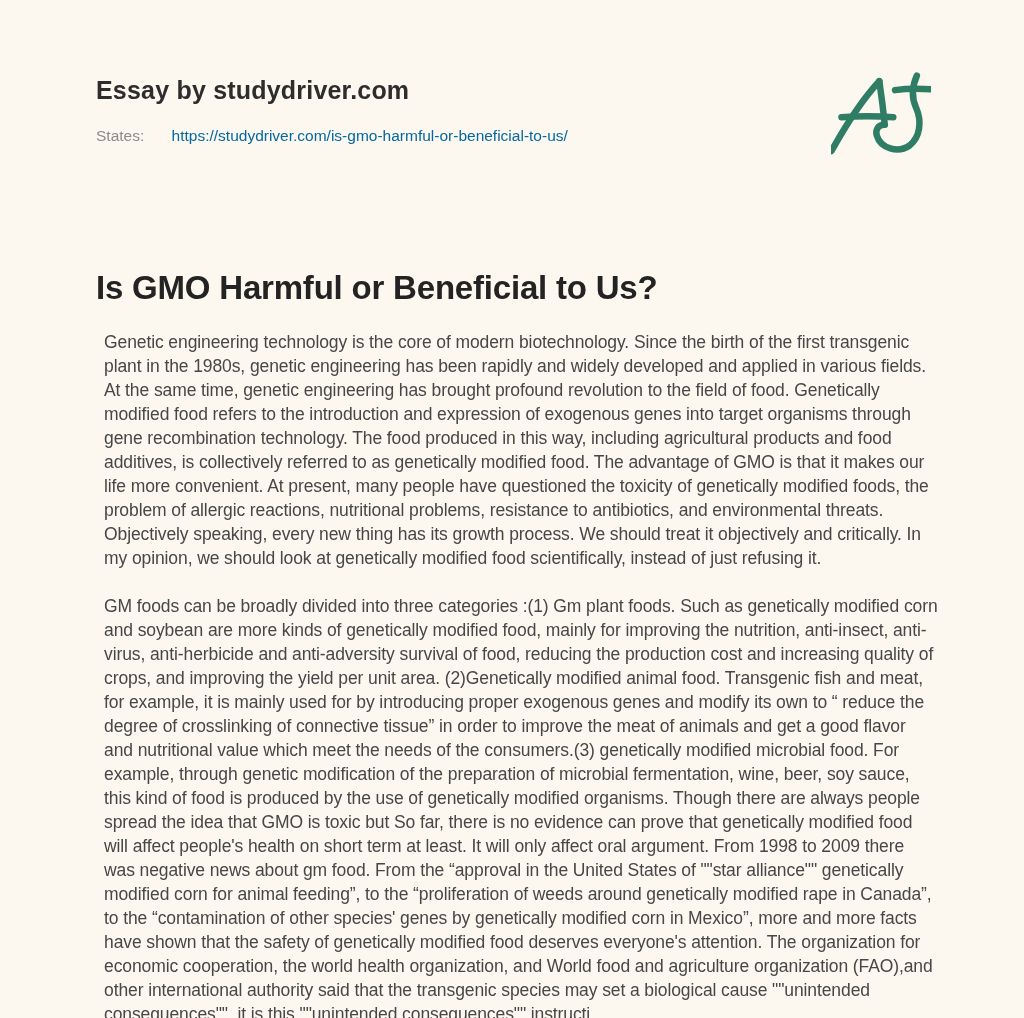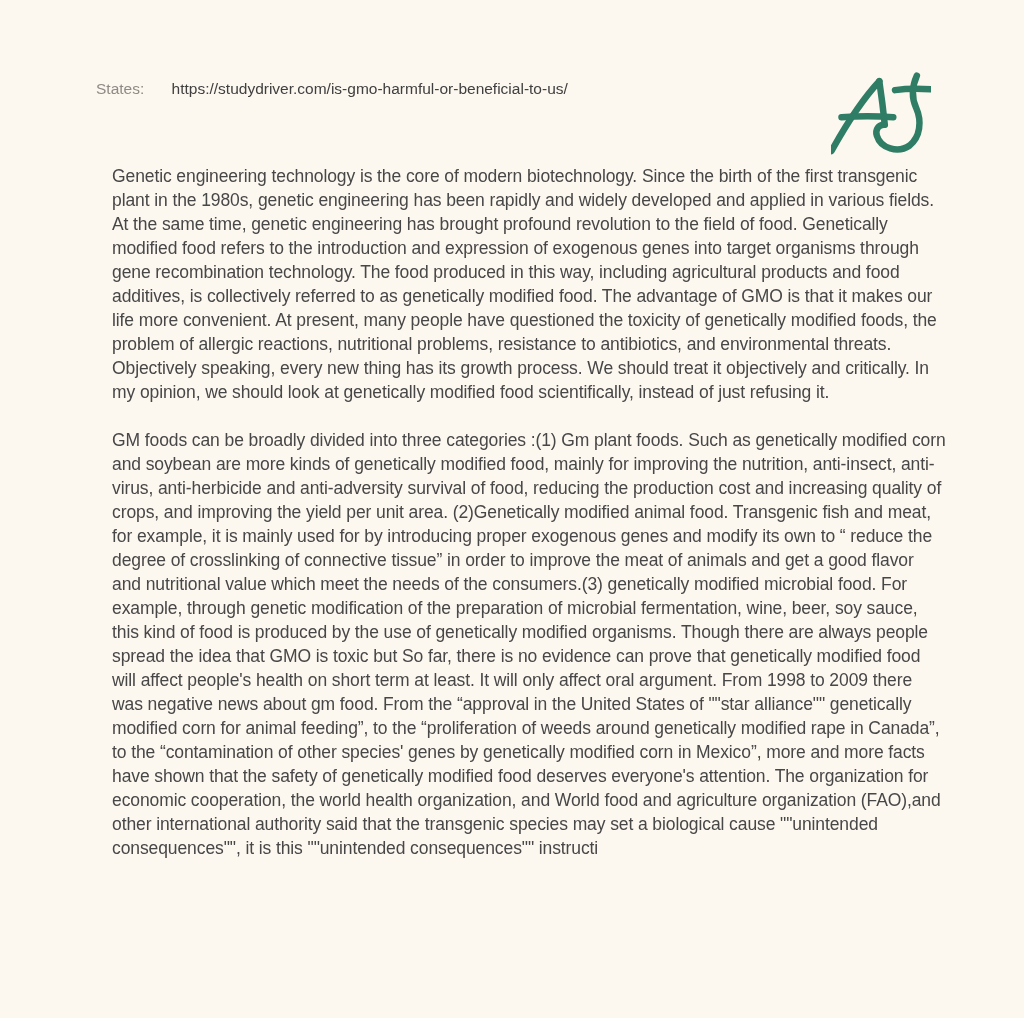"Essay by studydriver.com" div.essay-title { html: none -> <div>Essay by studydriver.com</div> }
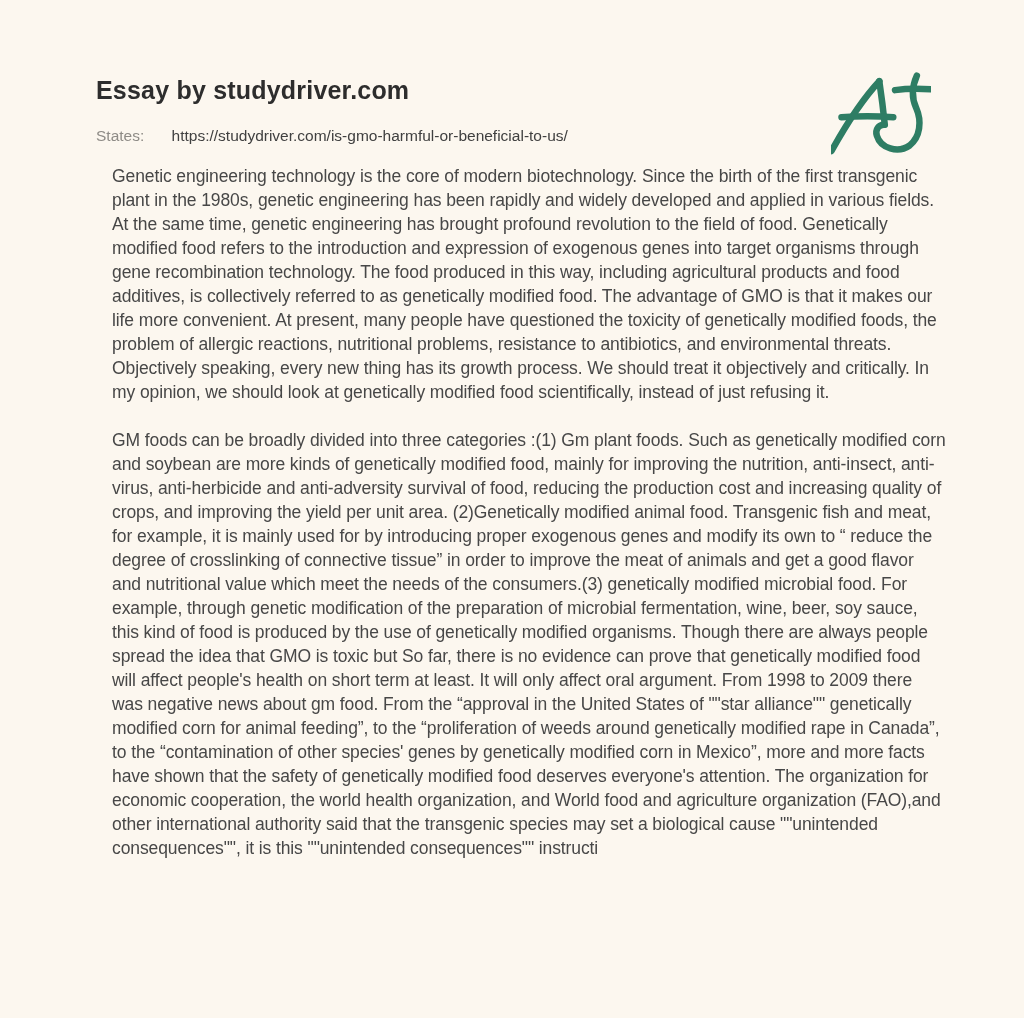"https://studydriver.com/is-gmo-harmful-o" .source-link { color: #404040 -> #0369a1 }
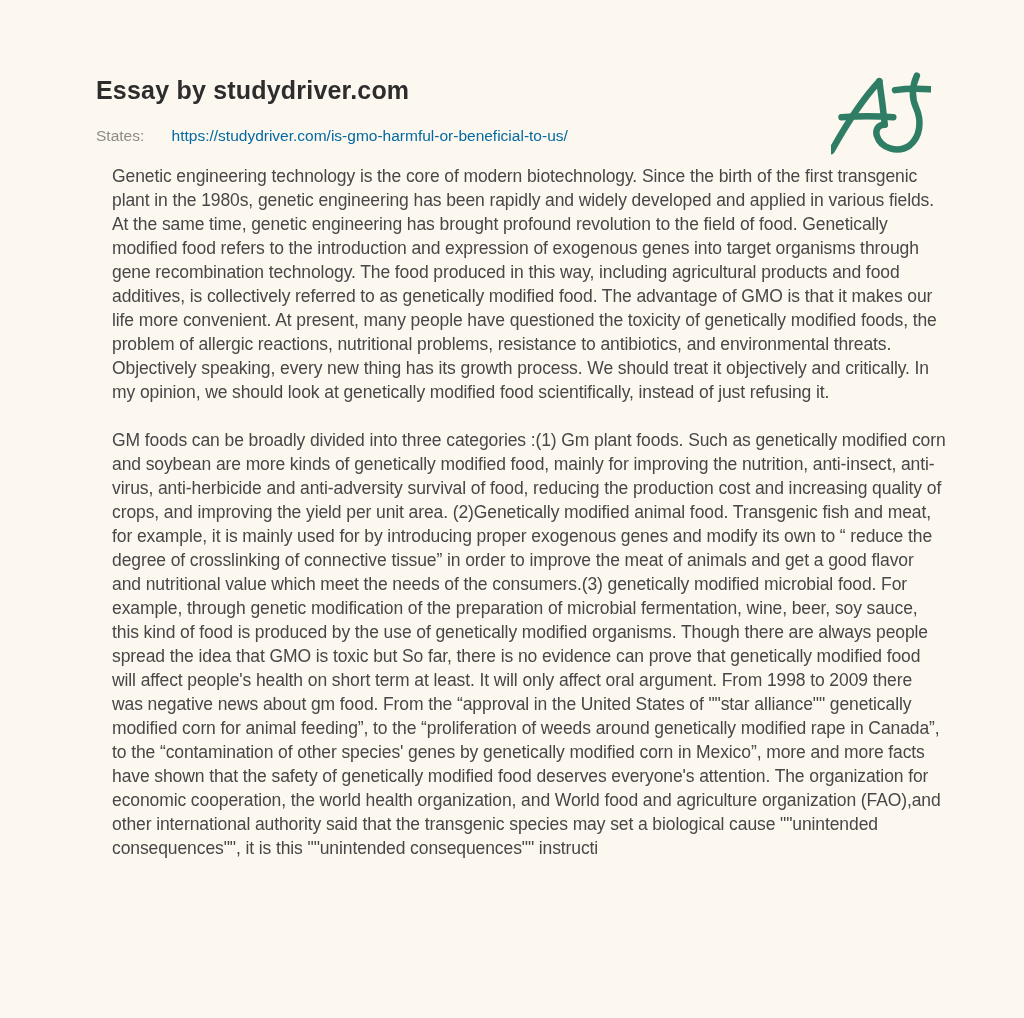"Is GMO Harmful or Beneficial" h1.page-title { html: none -> <h1>Is GMO Harmful or Beneficial to Us?</h1> }
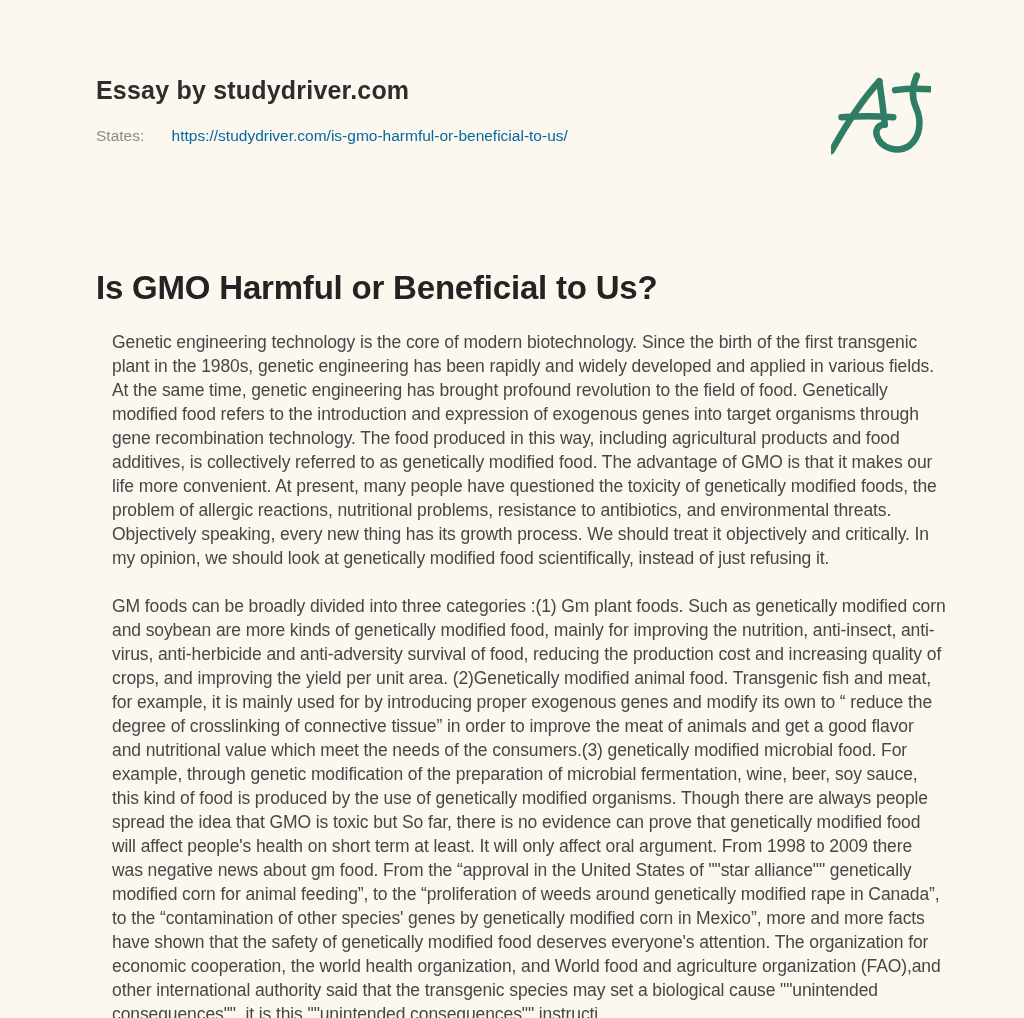"Genetic engineering technology is the" .body-text p { margin: 0 0 24px 16px -> 0 0 24px 8px }
